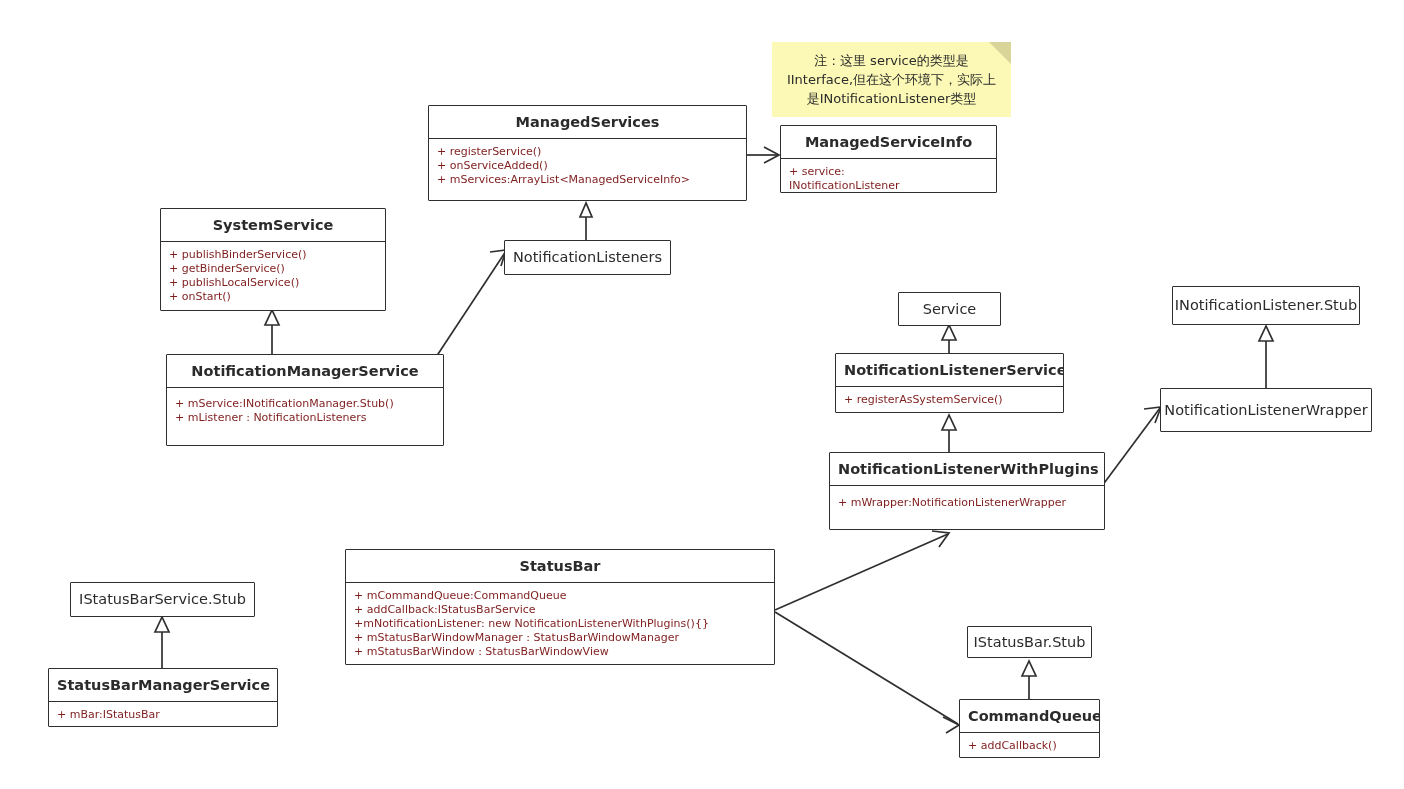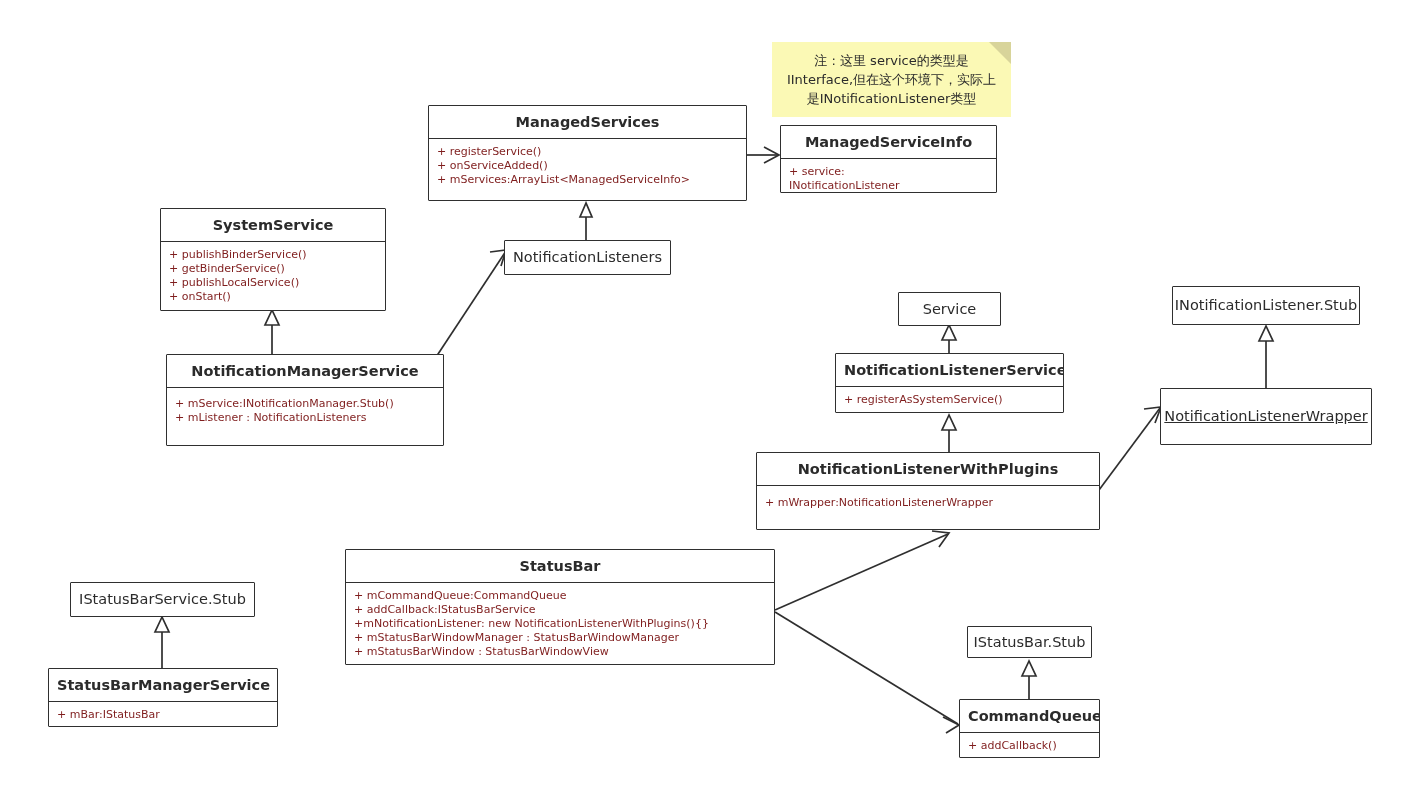"NotificationListenerWrapper" div.uml-box { height: 57px -> 44px; text-decoration: underline -> none }
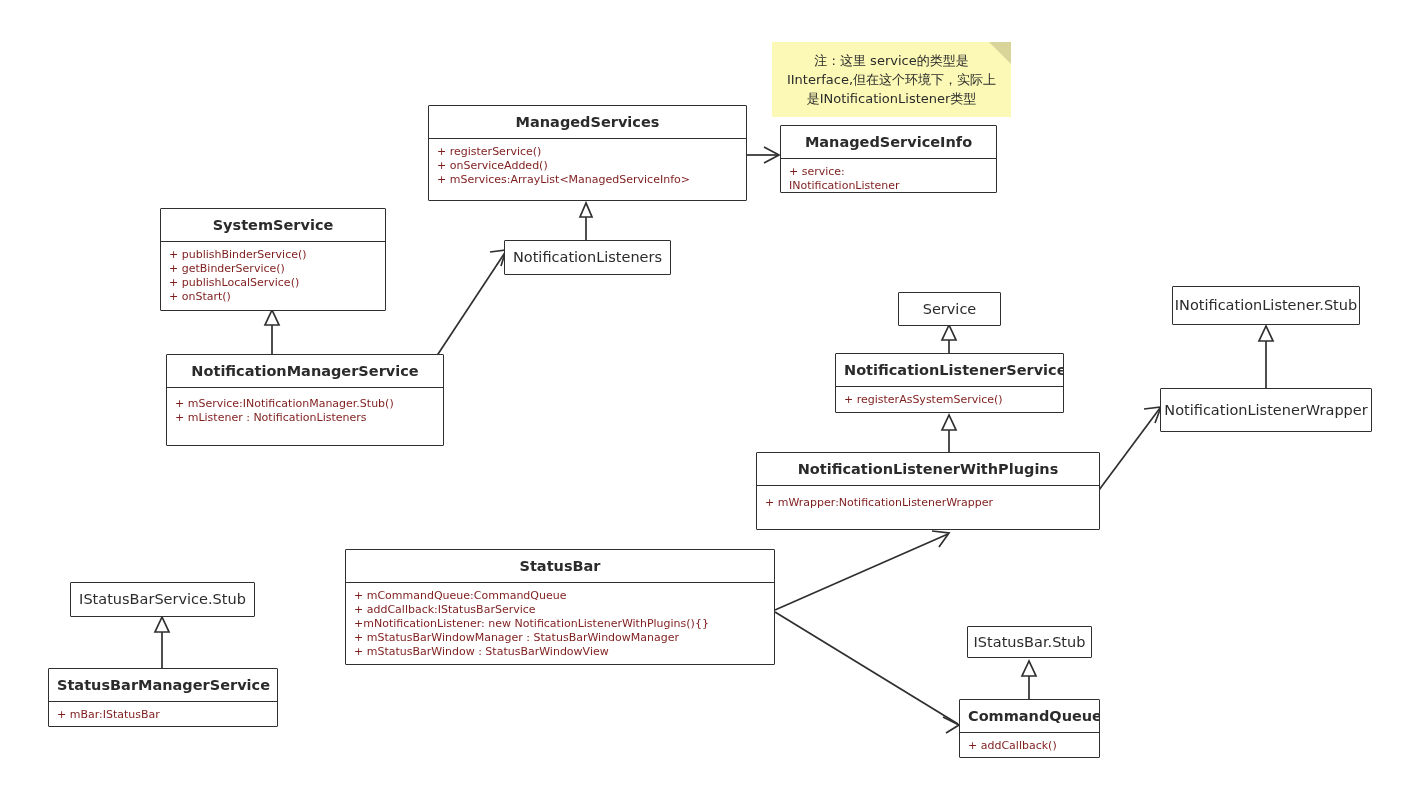"NotificationListenerWithPlugins" div.uml-box { left: 756px -> 829px; width: 344px -> 276px }
